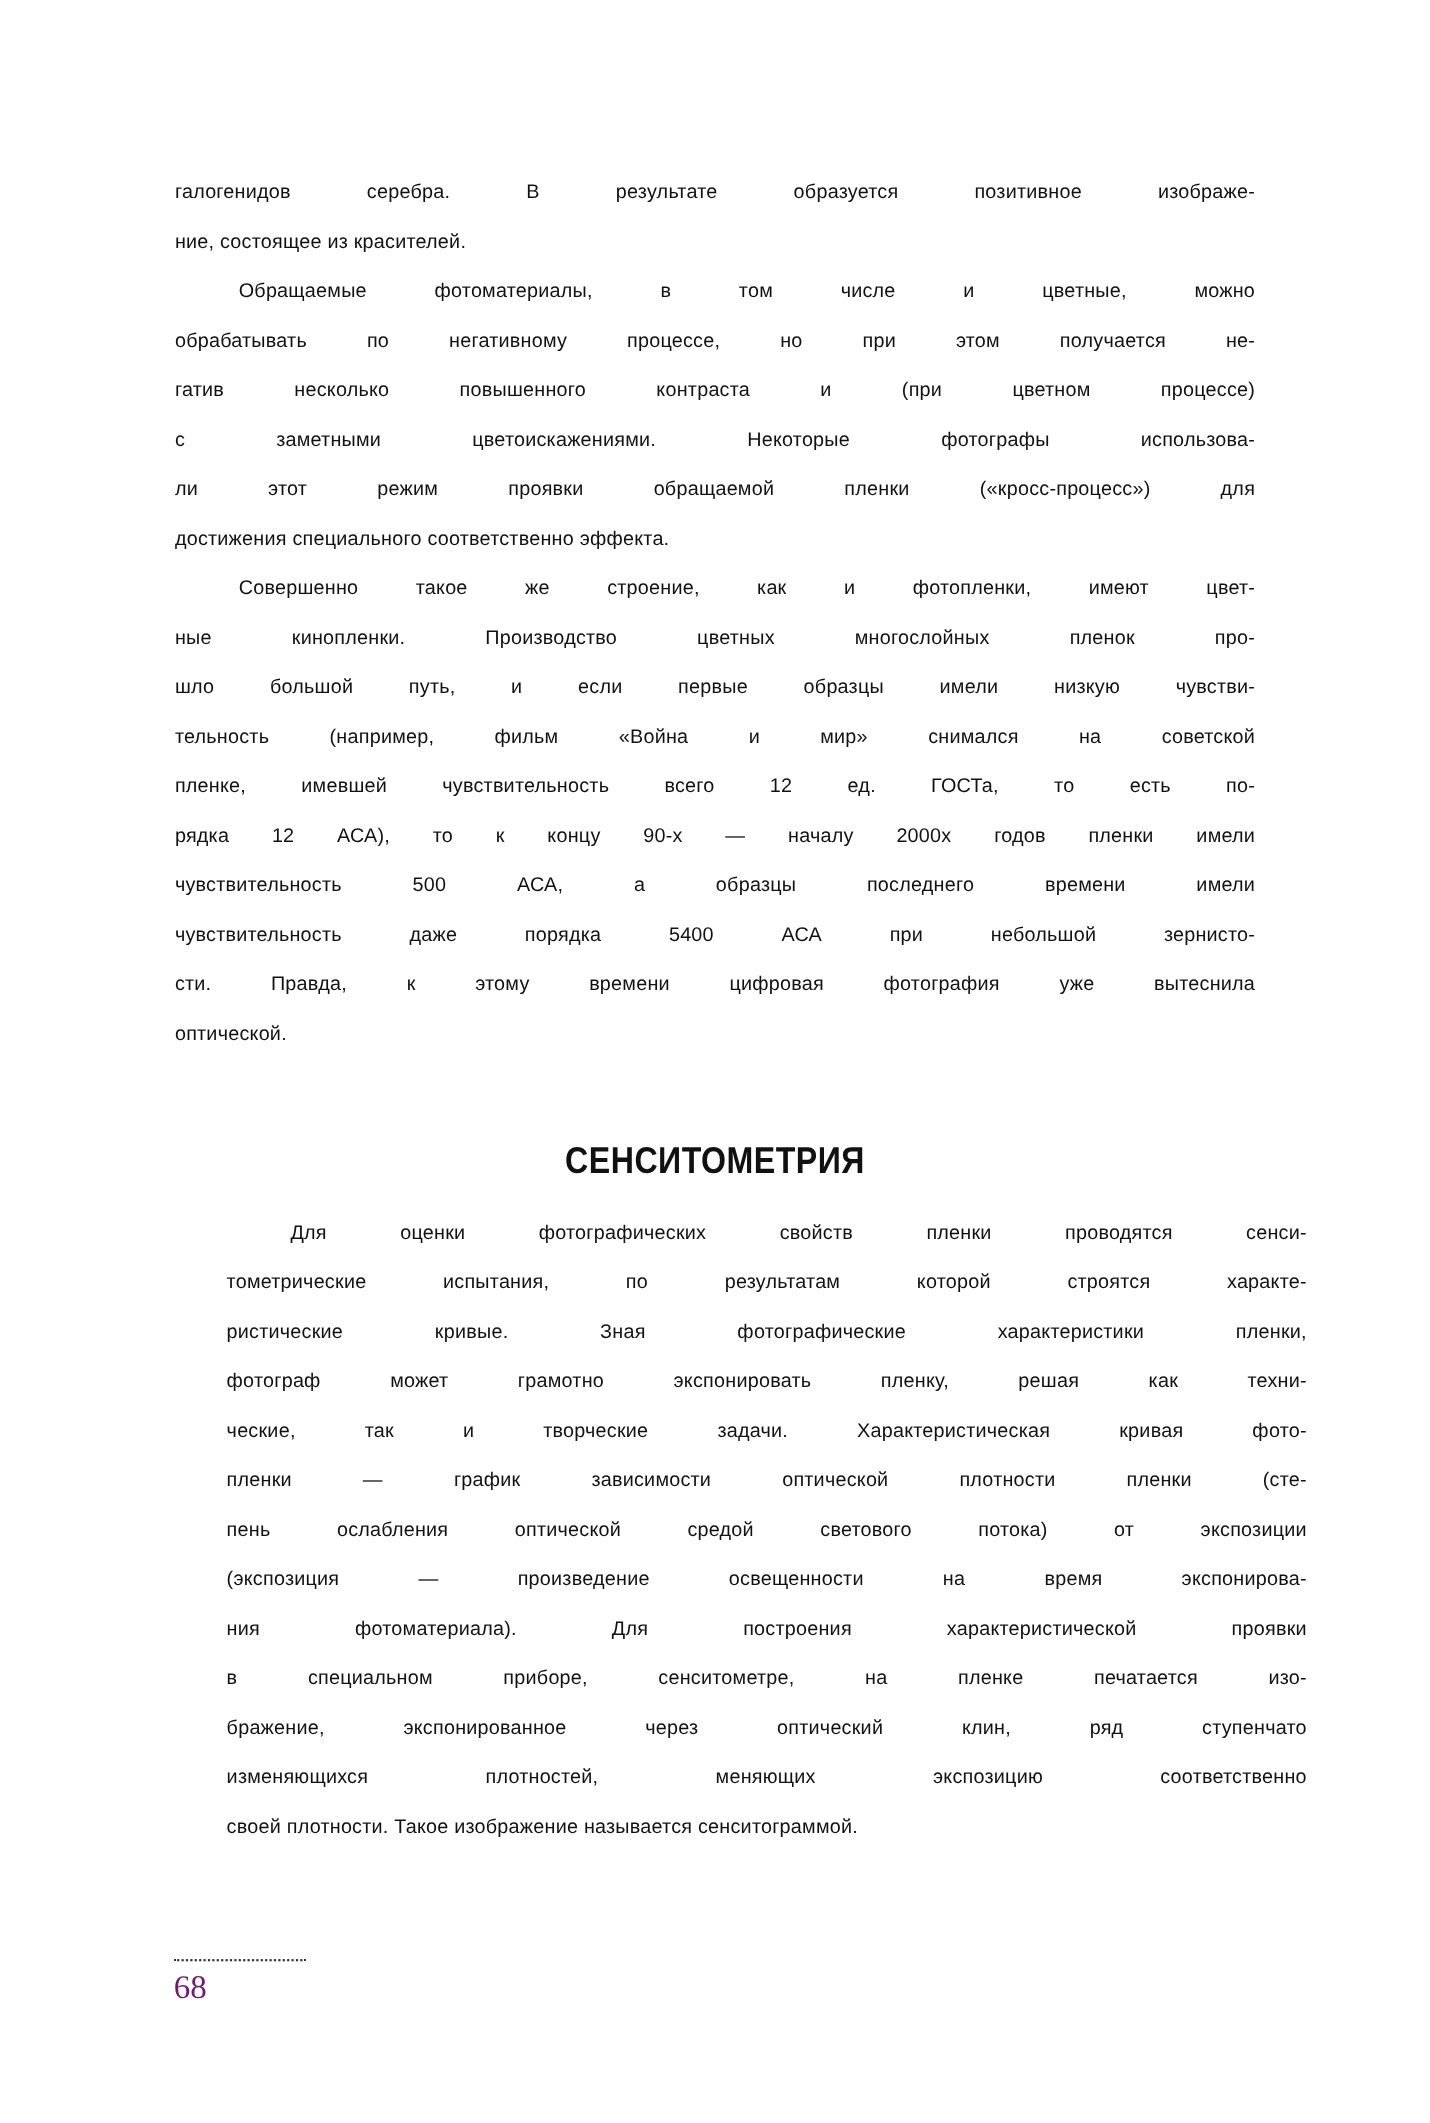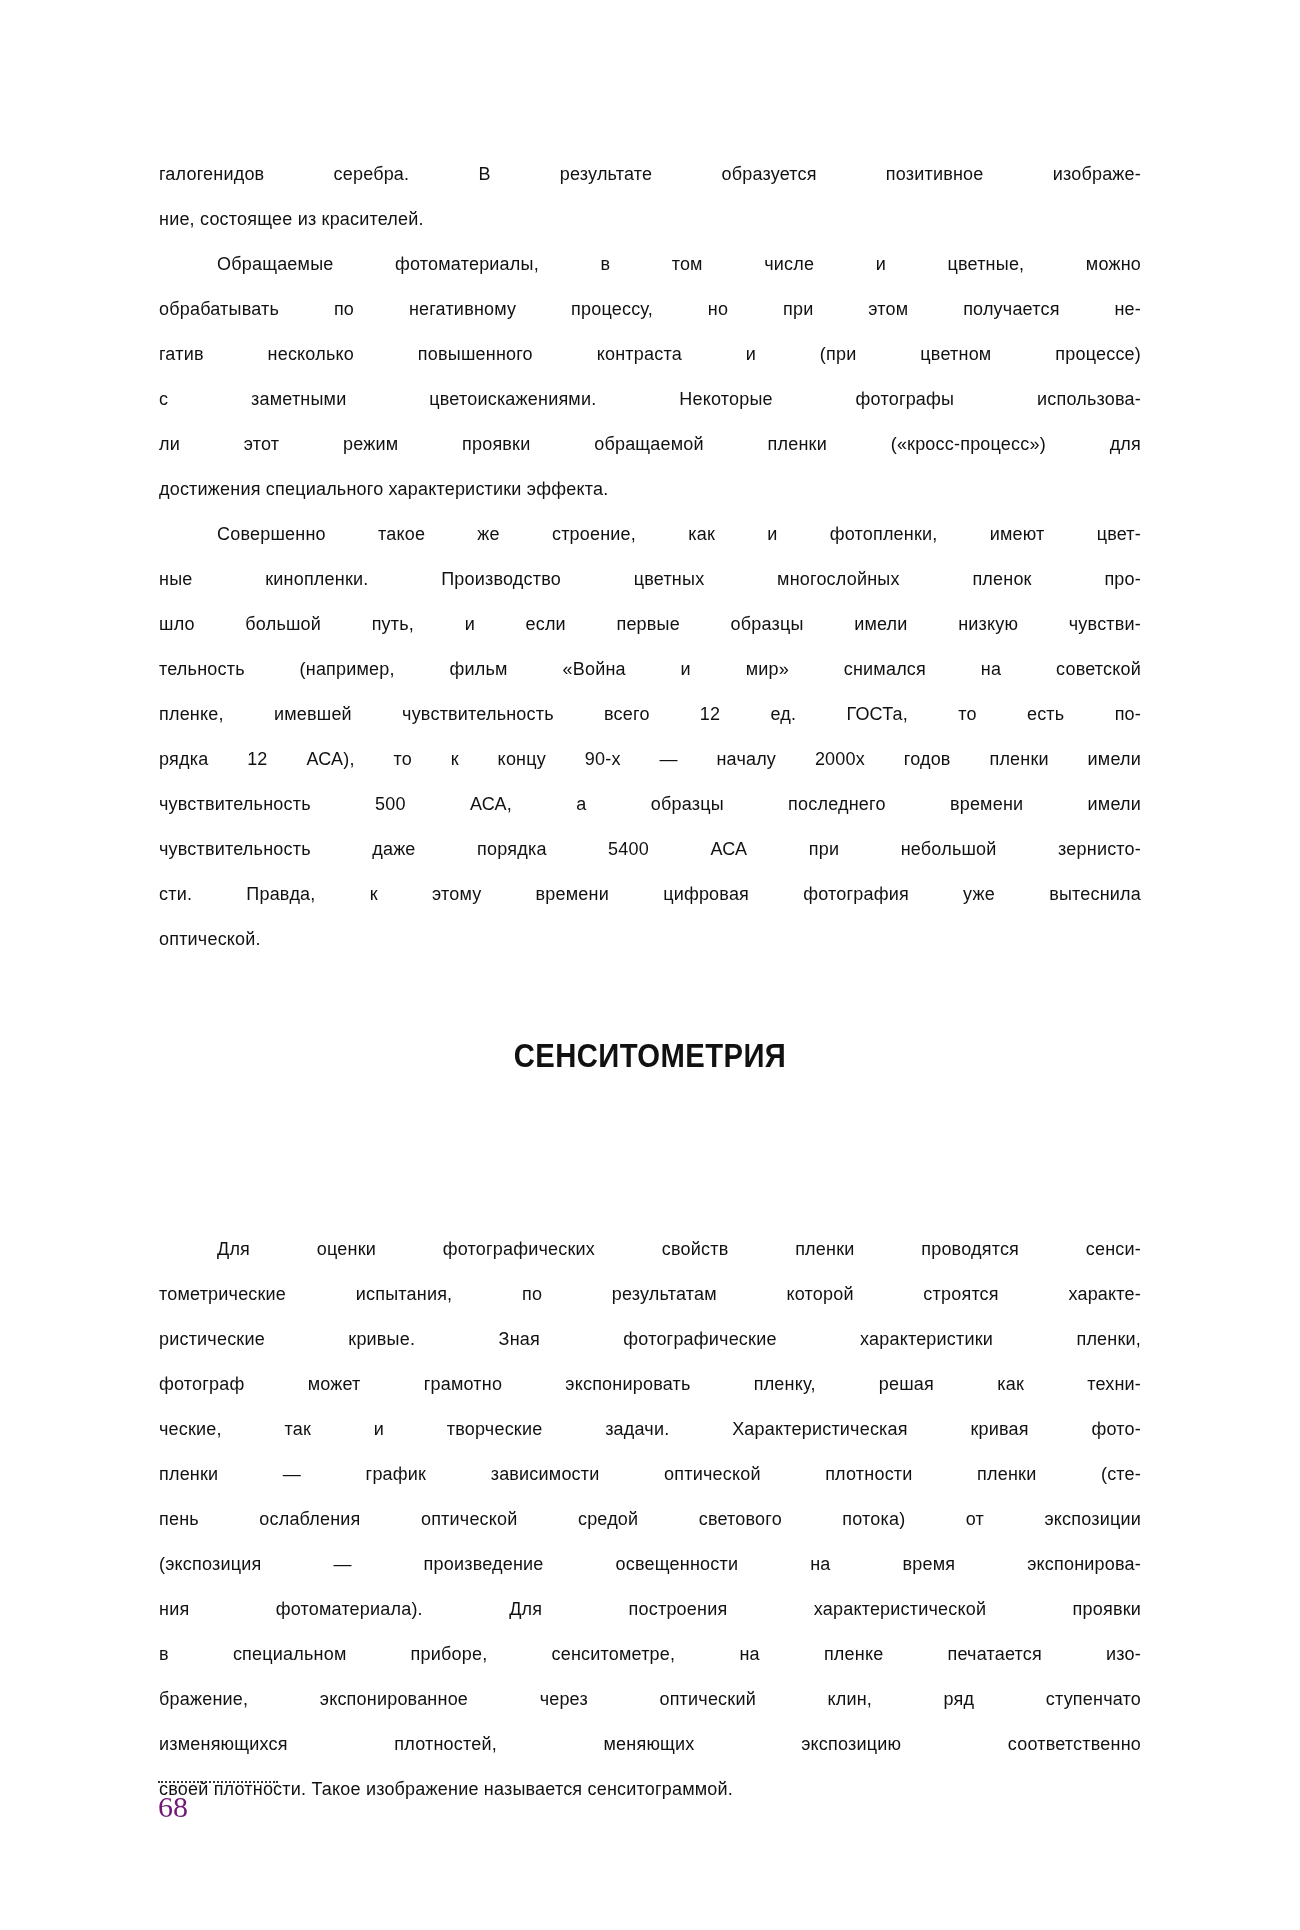"обрабатывать по негативному процессу, но" span.ln { text: процессу -> процессе }
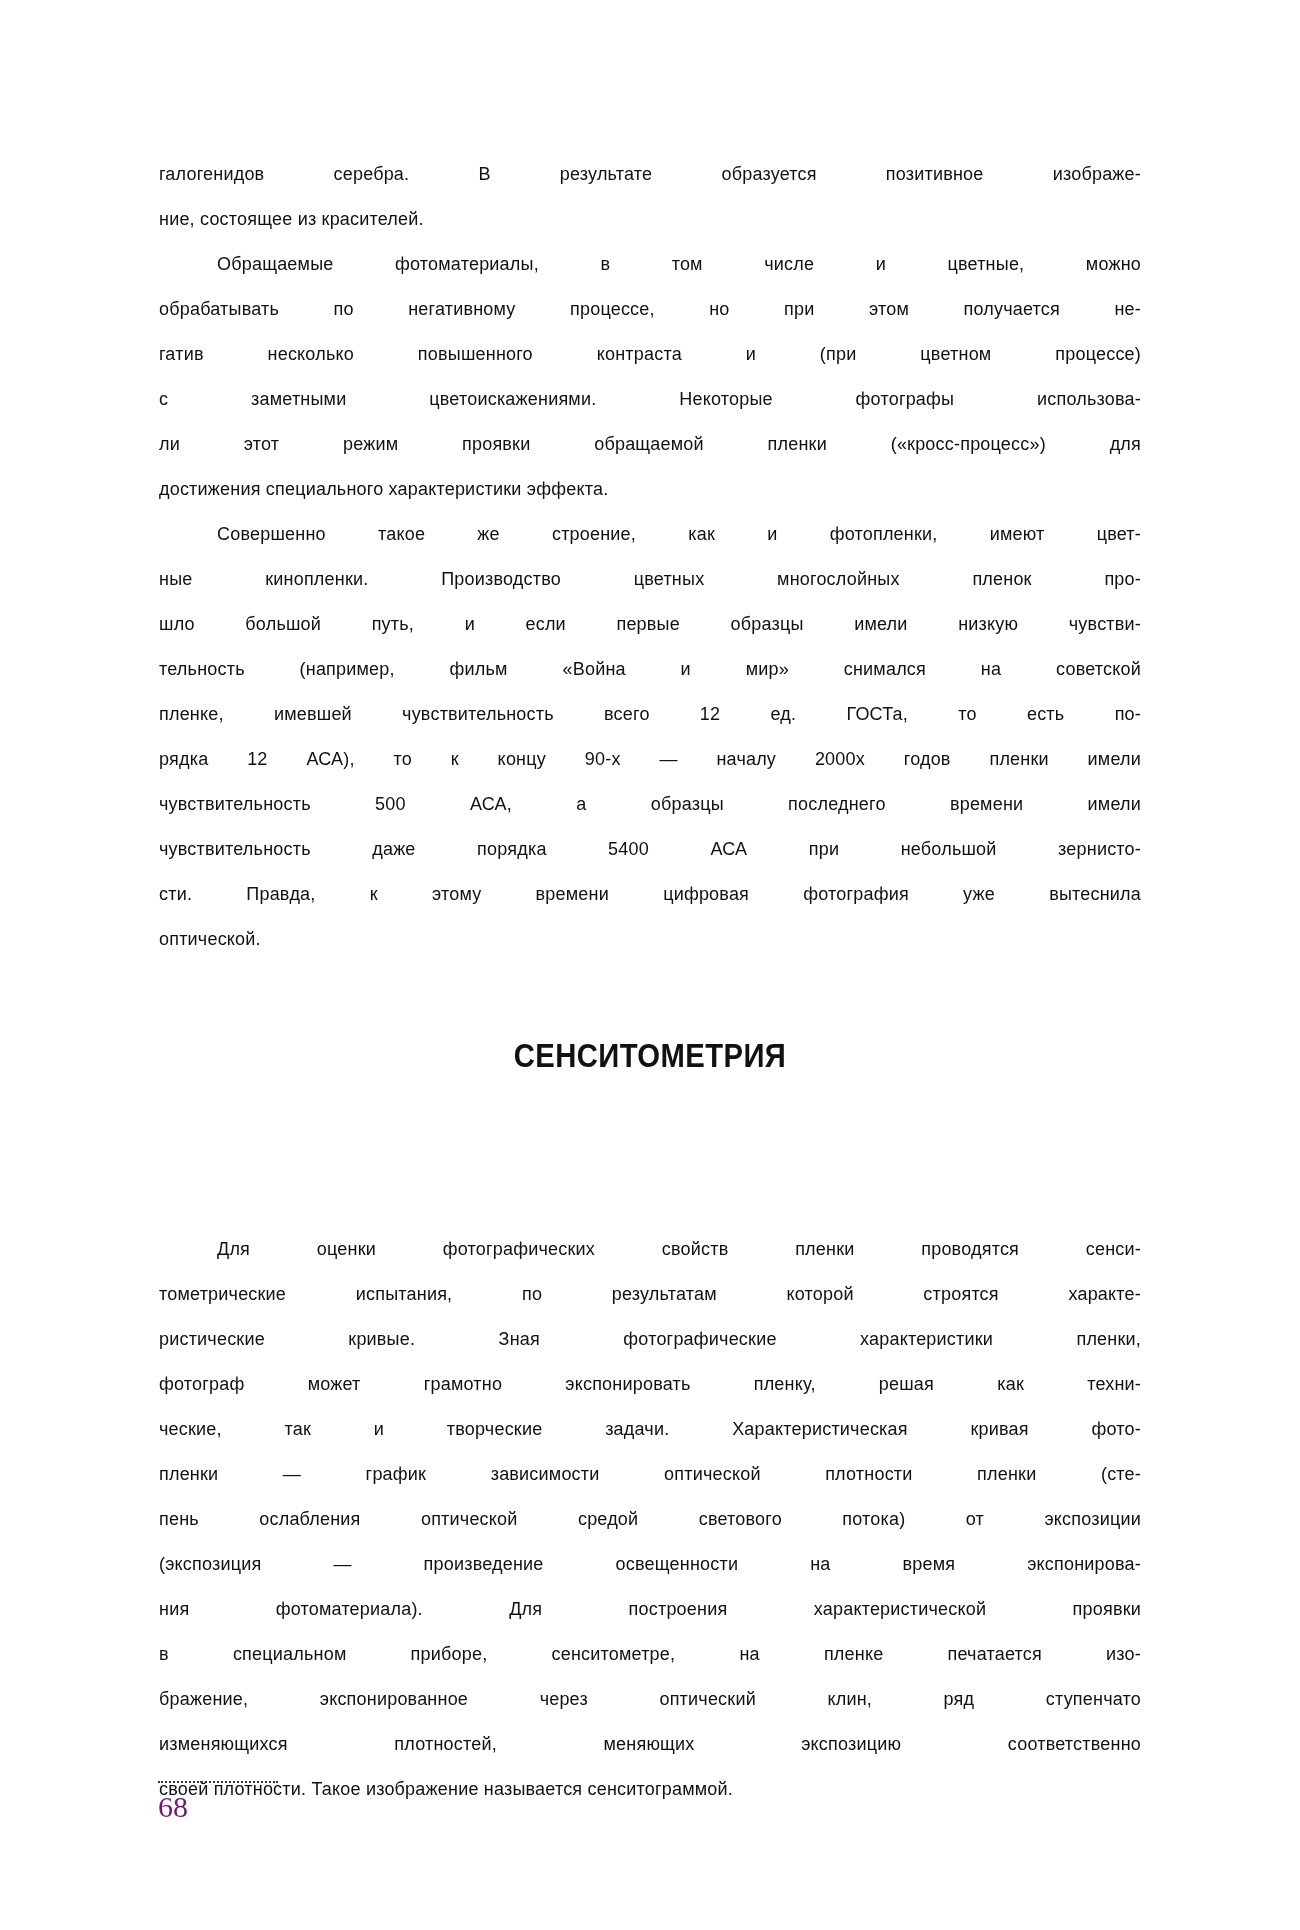"достижения специального характеристики" span.ln { text: характеристики -> соответственно }
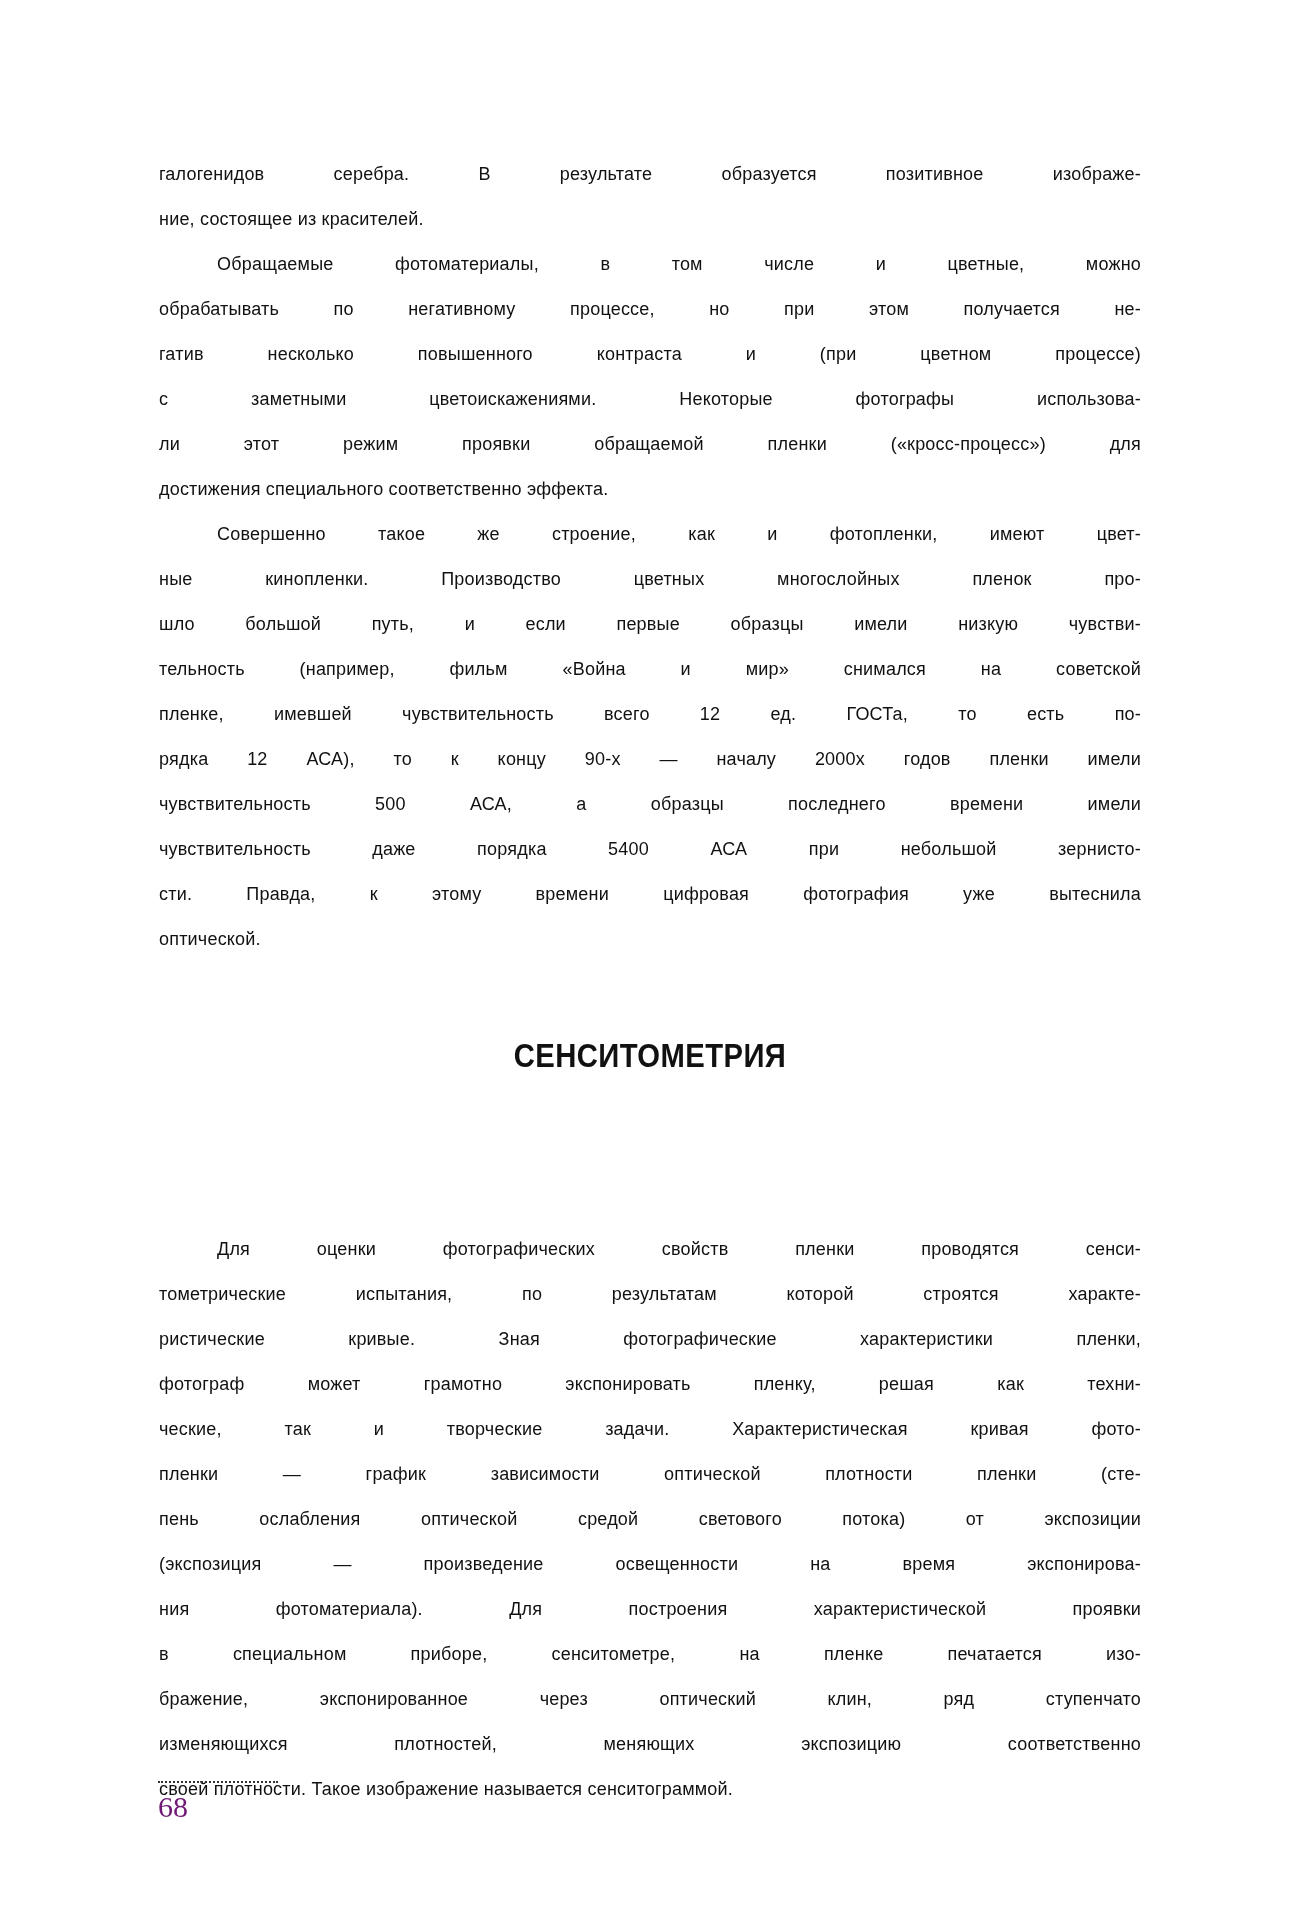"Для оценки фотографических свойств" #block2 { margin-left: none -> 47px; top: 1227px -> 1098px }
